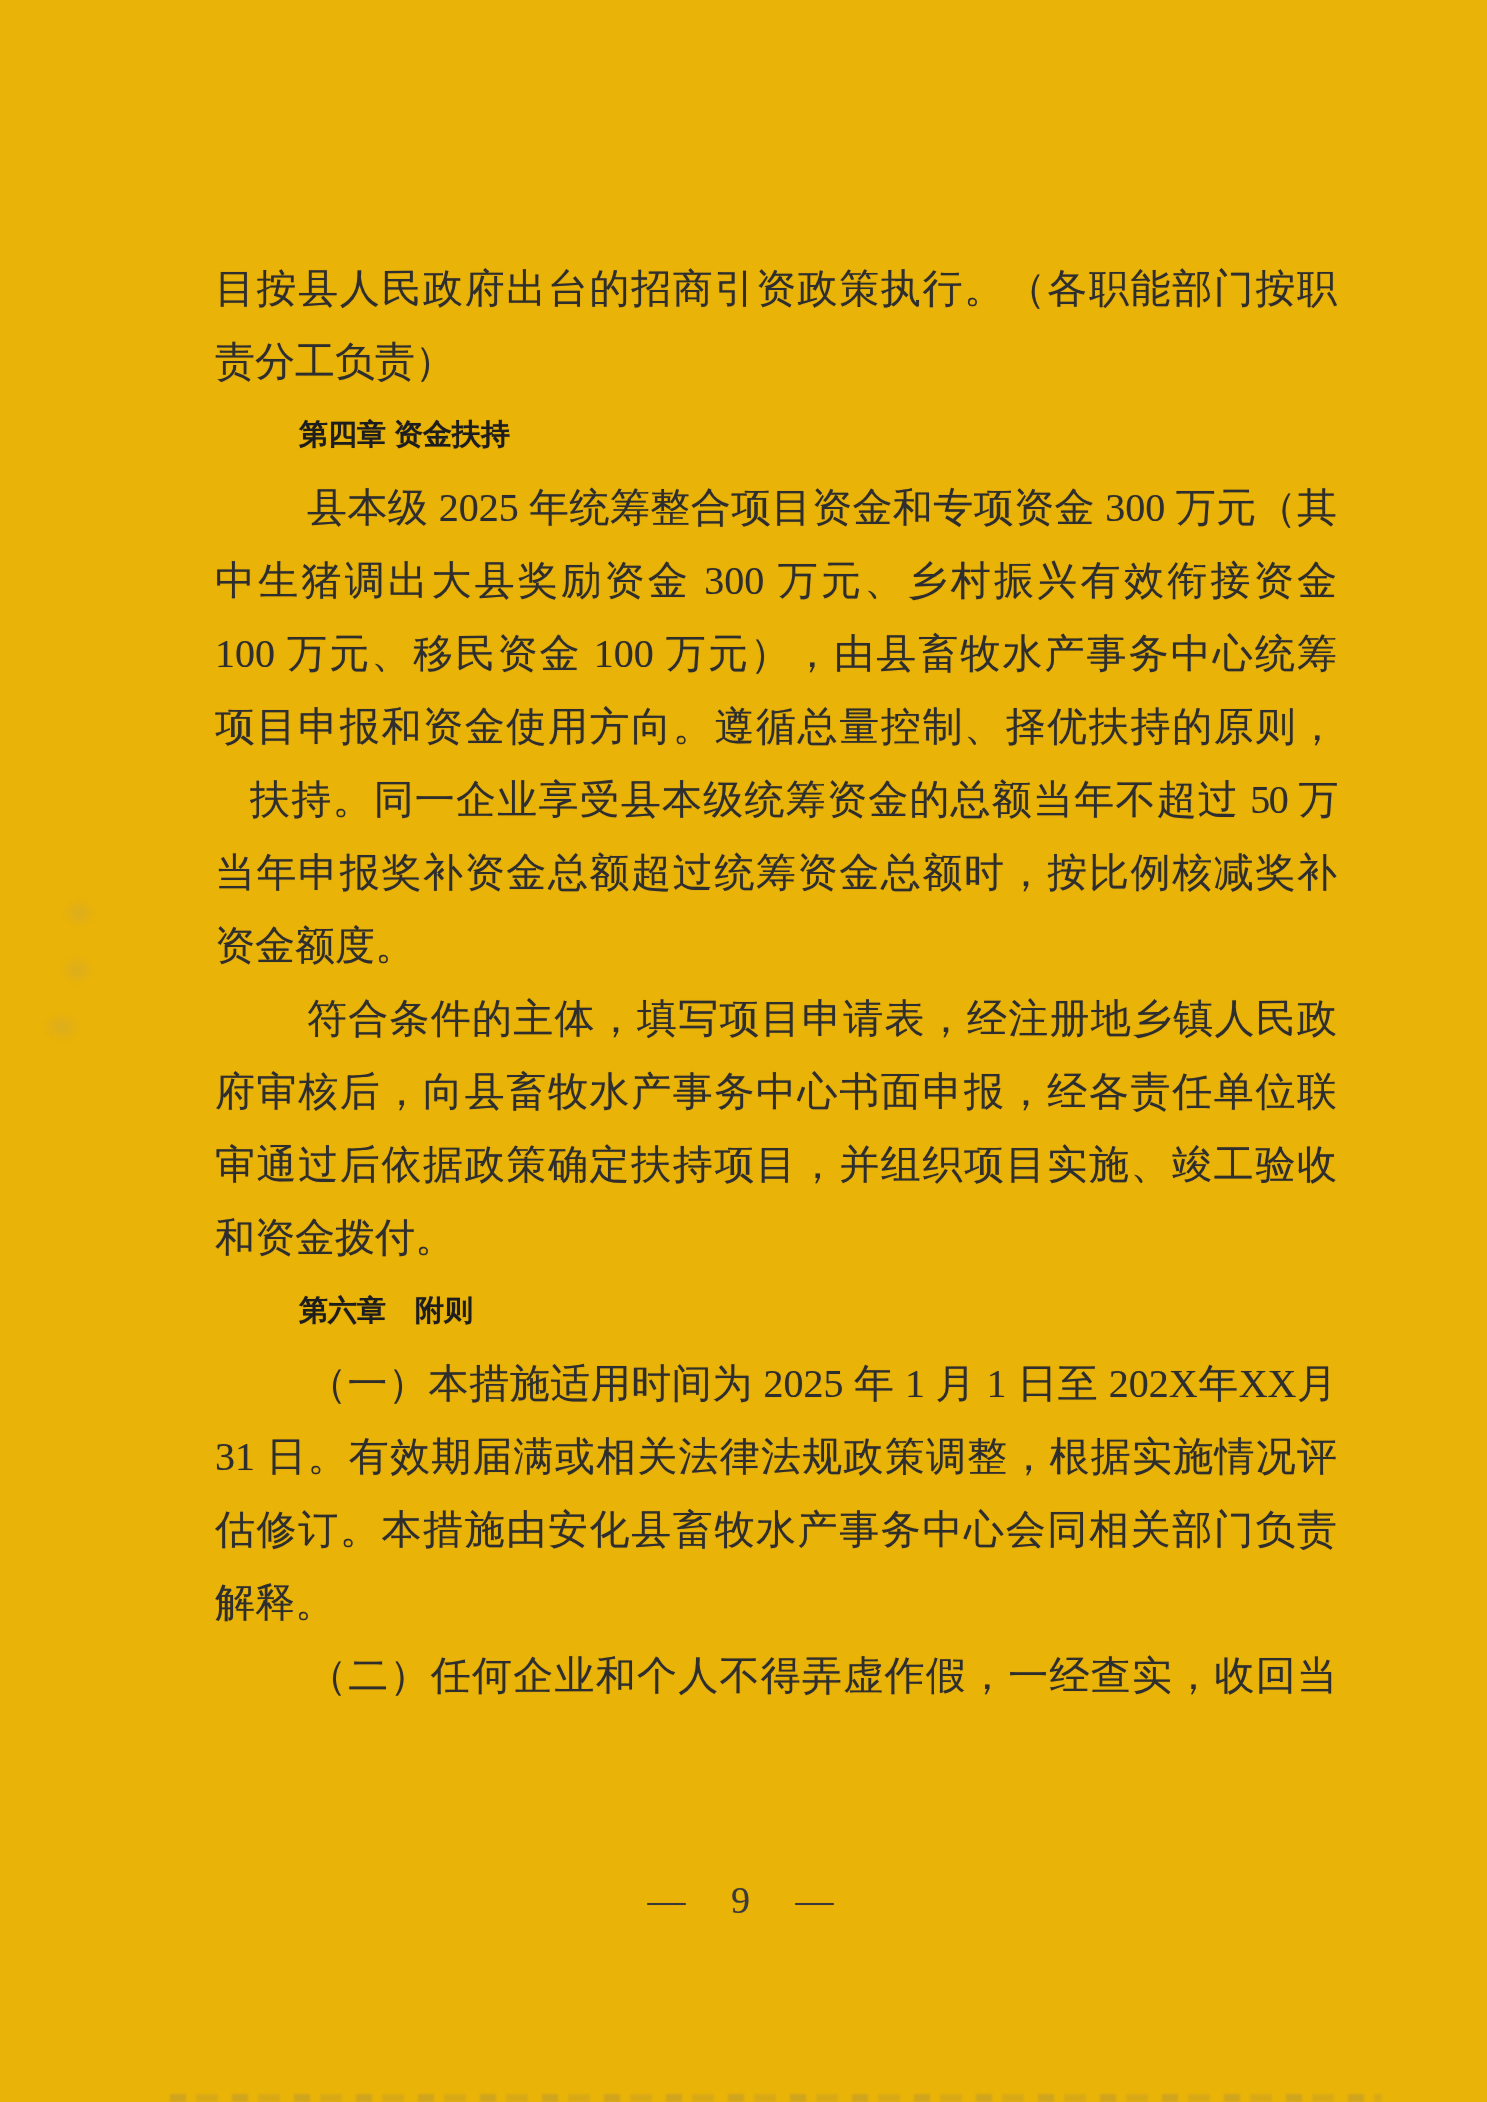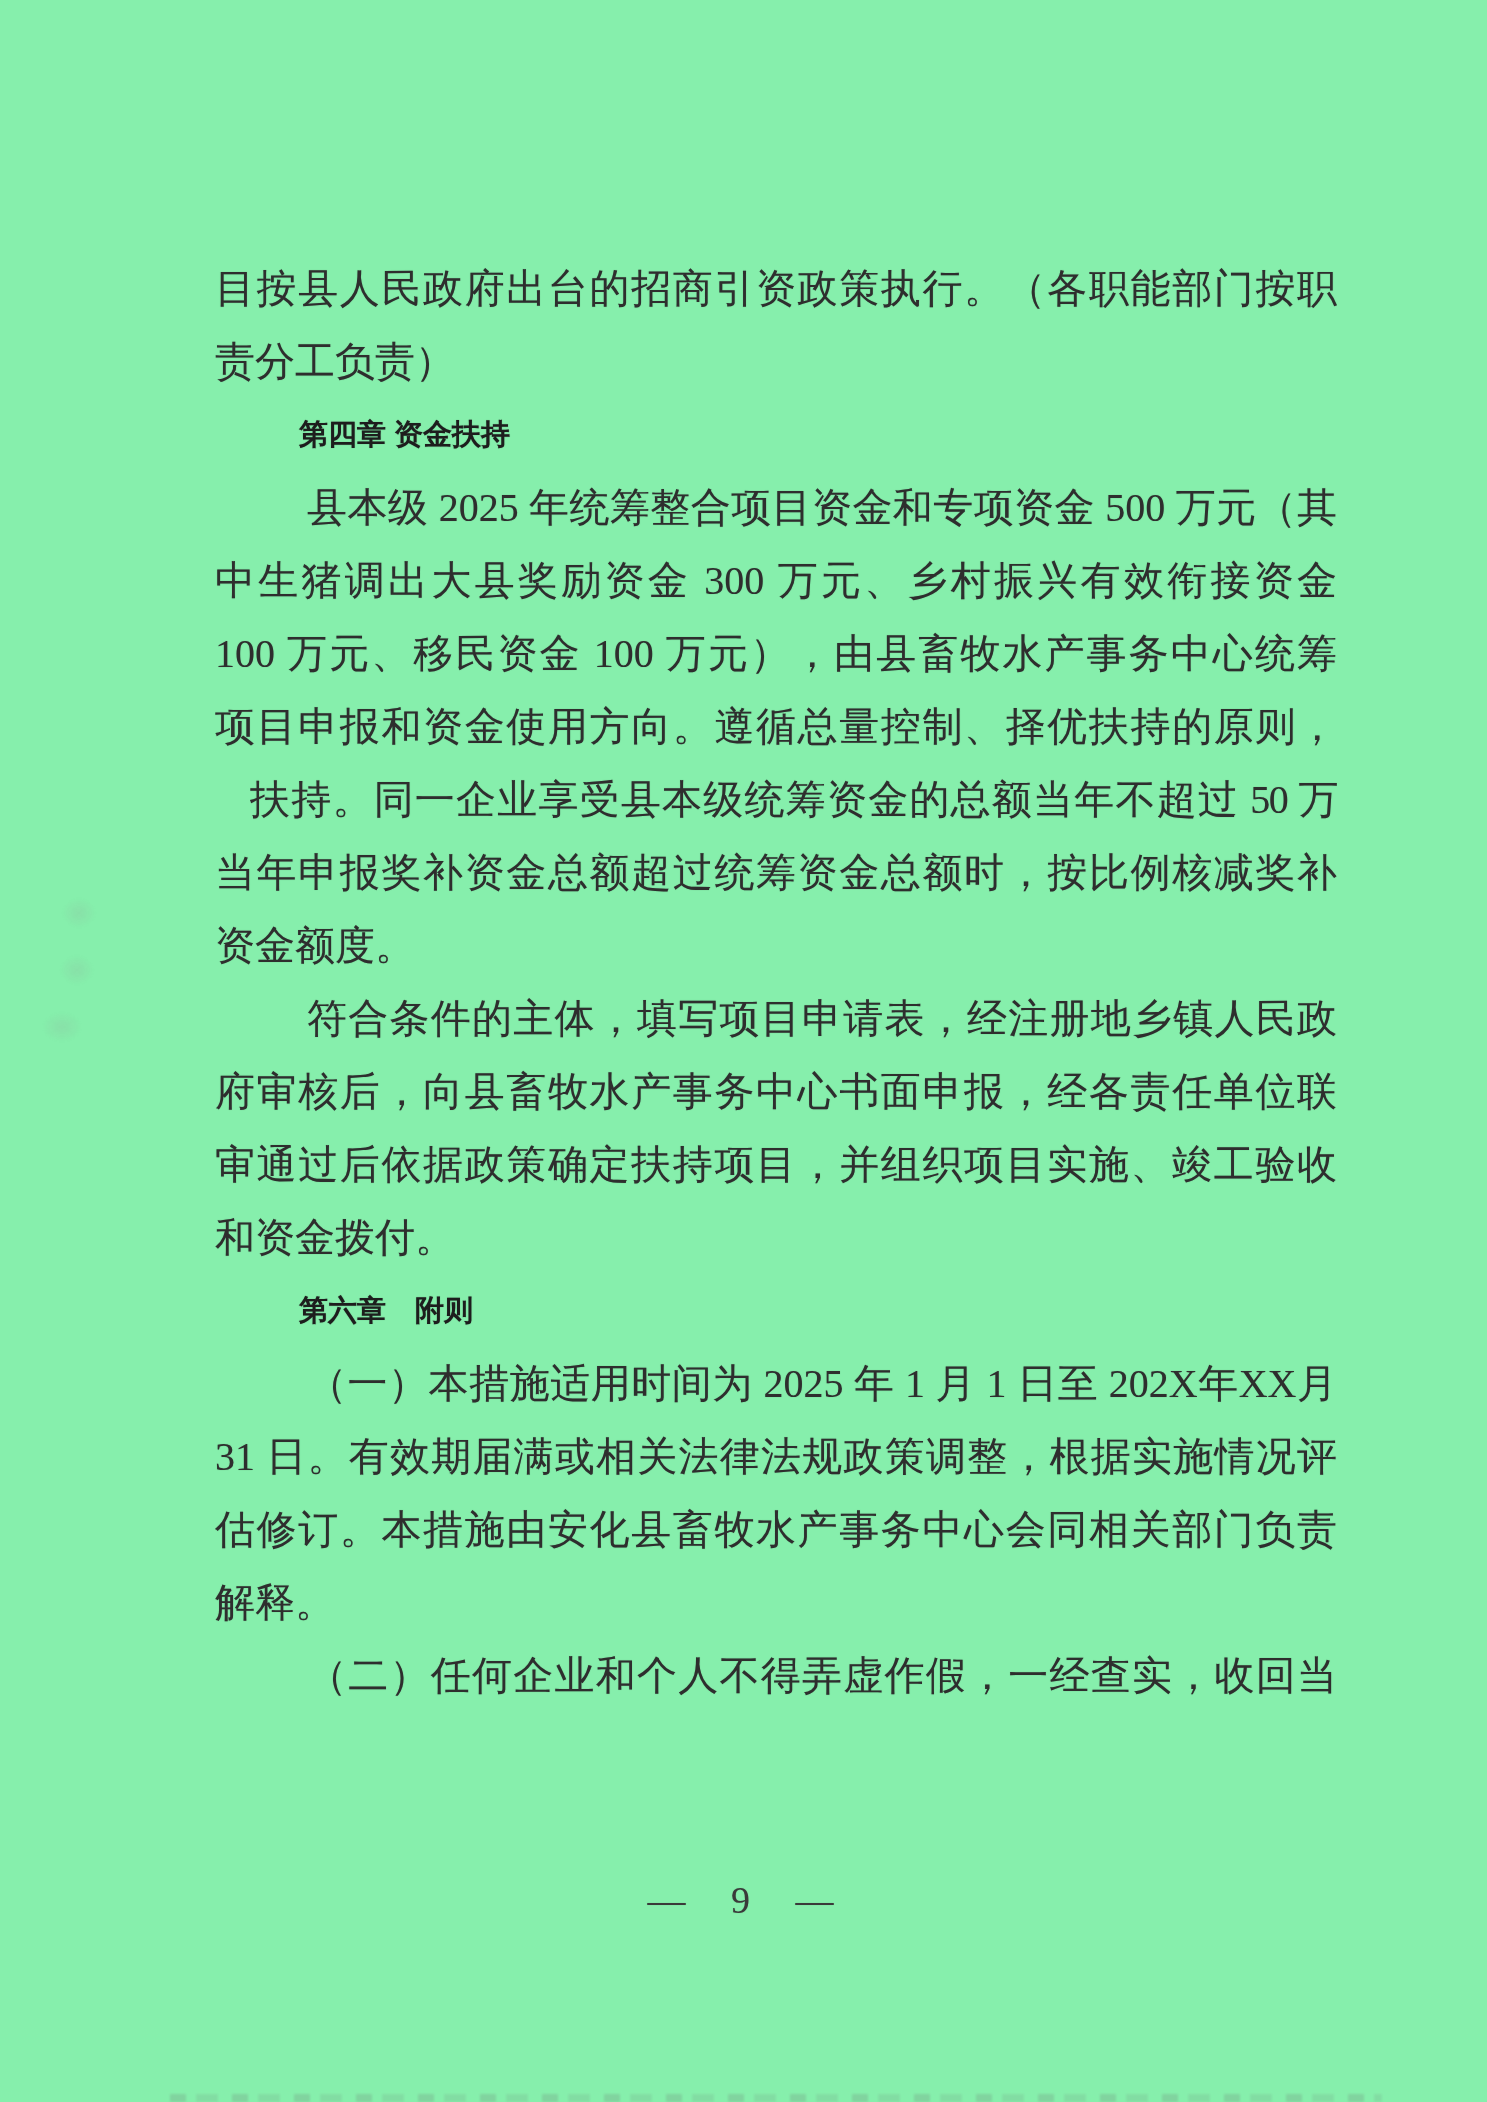"目按县人民政府出台的招商引资政策执行。（各职能部门按职" .page { background: #86efac -> #eab308 }
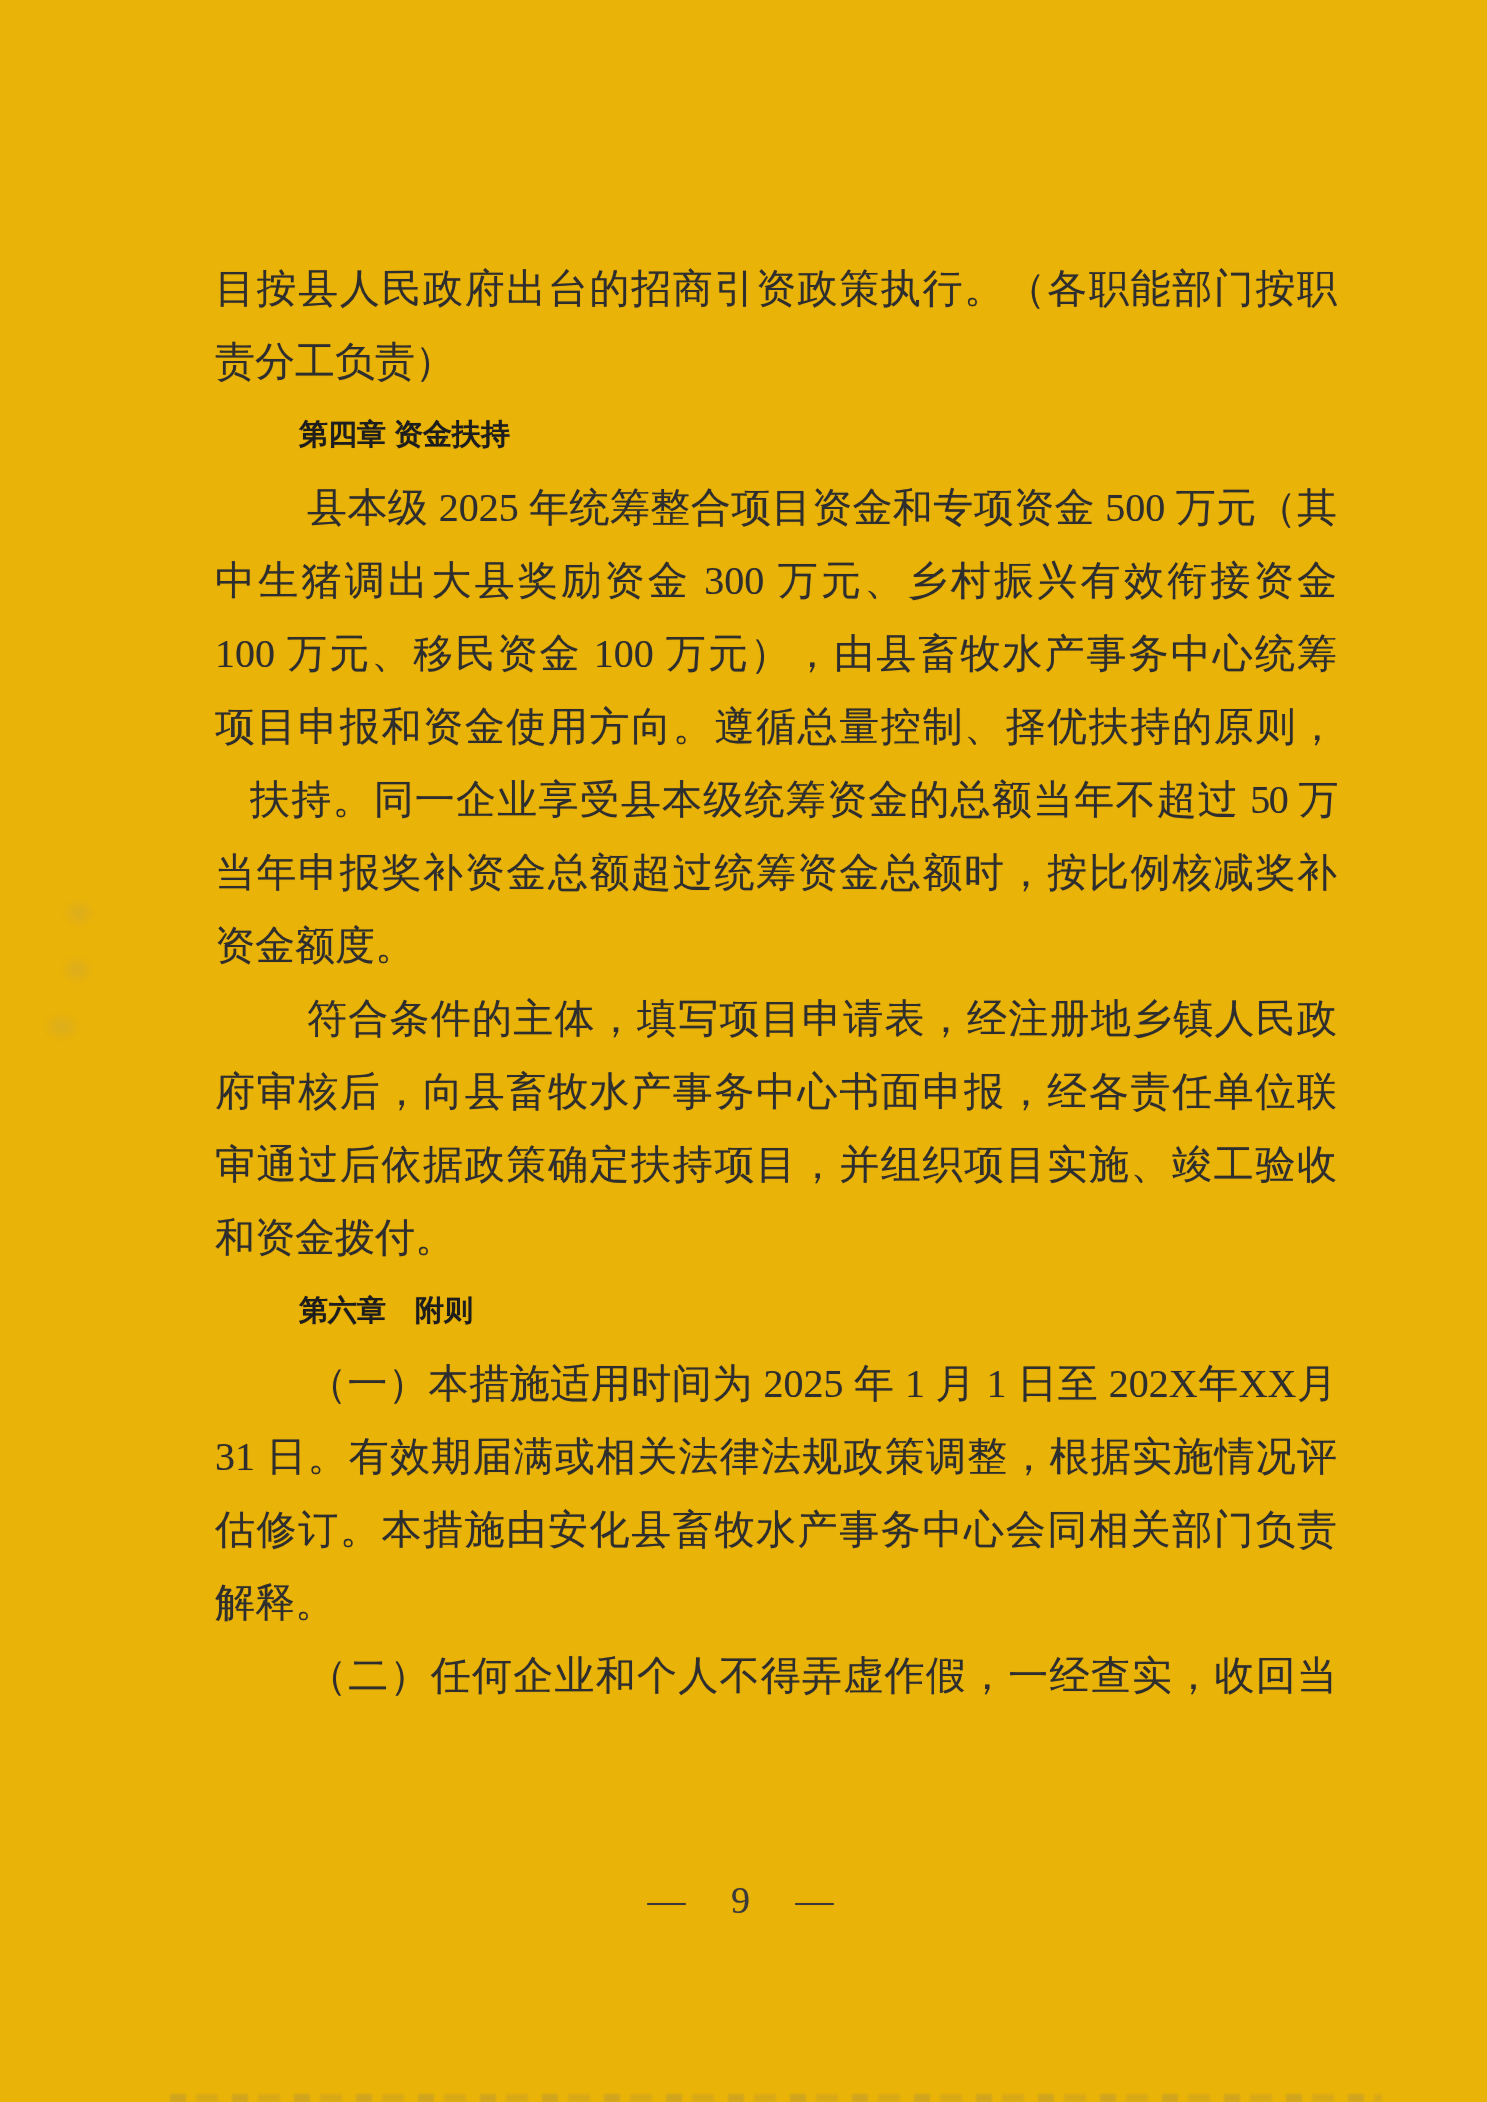"县本级 2025 年统筹整合项目资金和专项资金 500 万元（其" div.l { text: 500 -> 300 }
